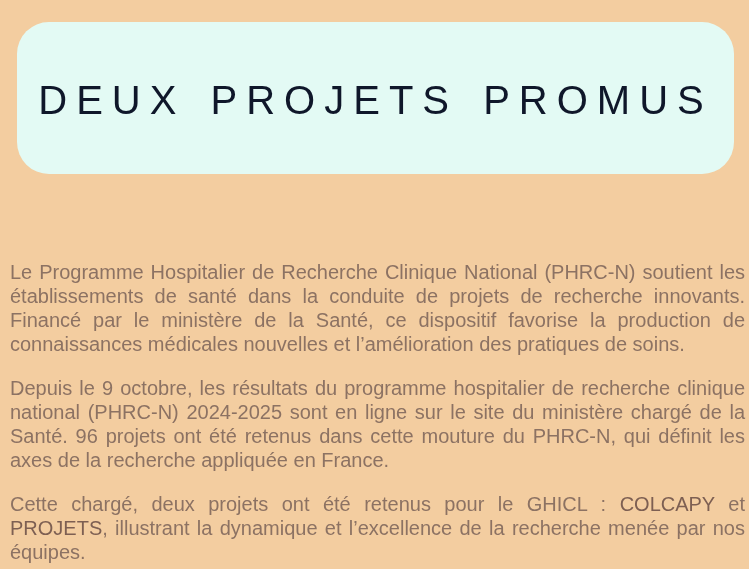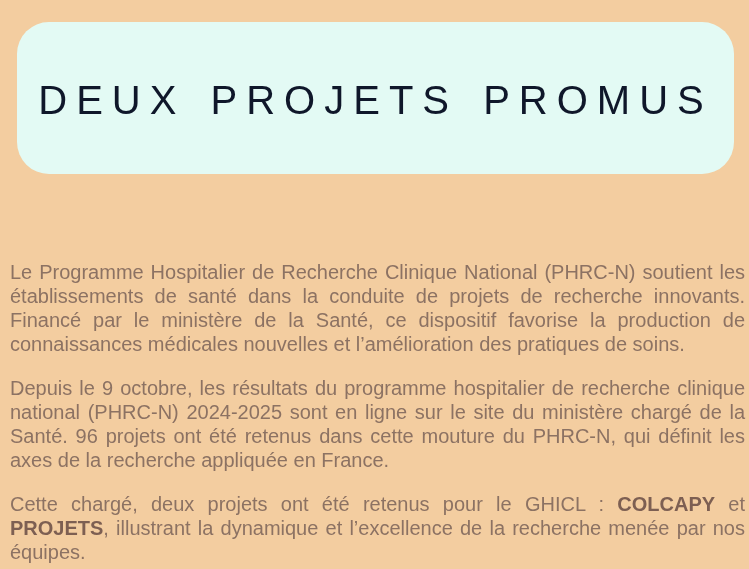"COLCAPY" .article b { font-weight: bold -> normal }
